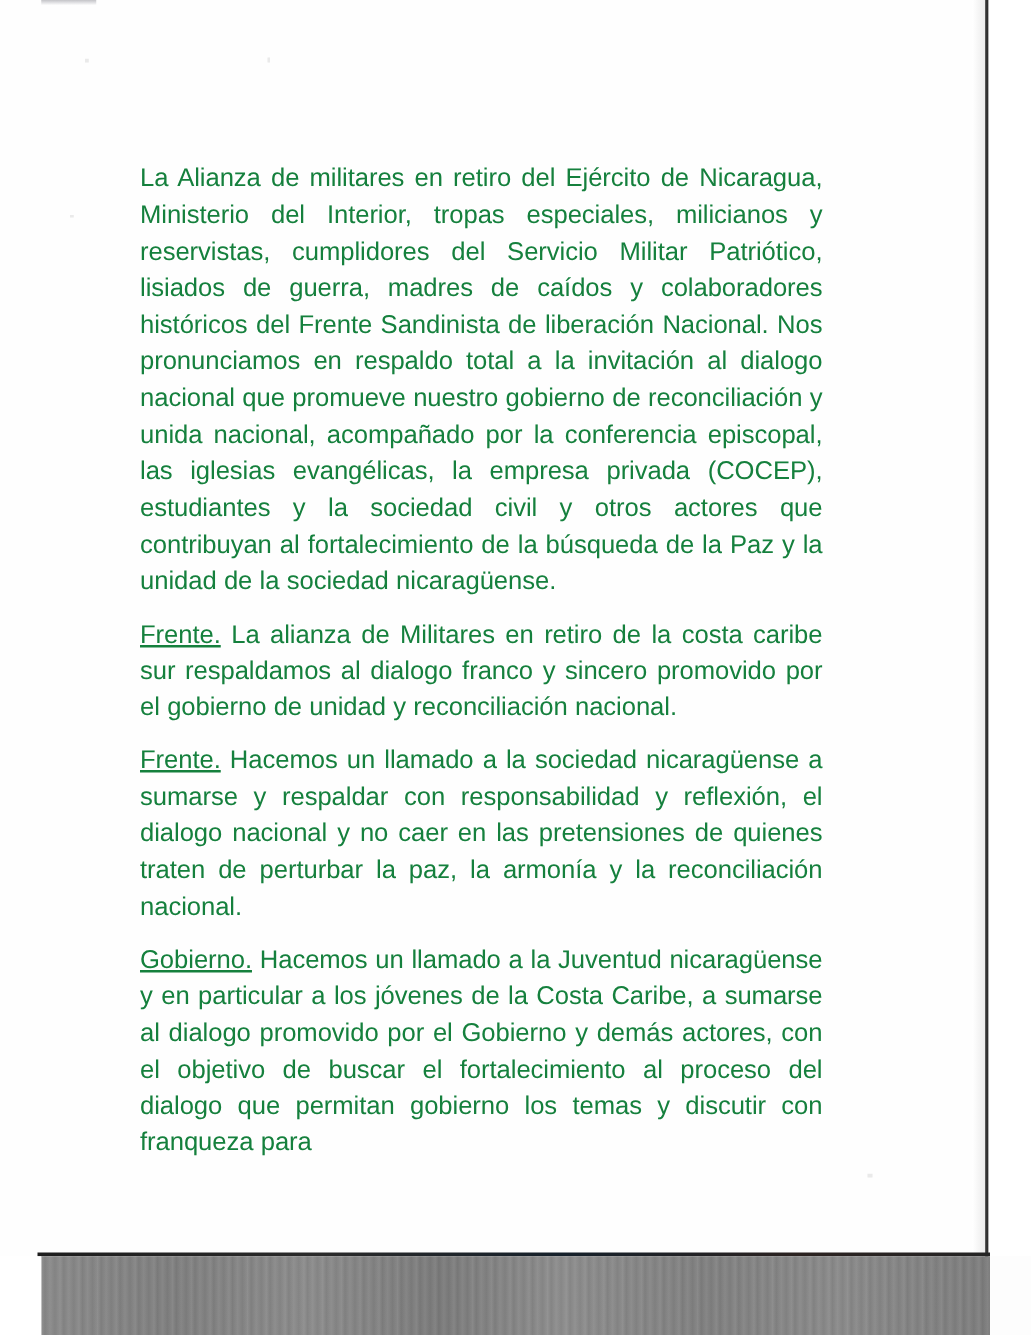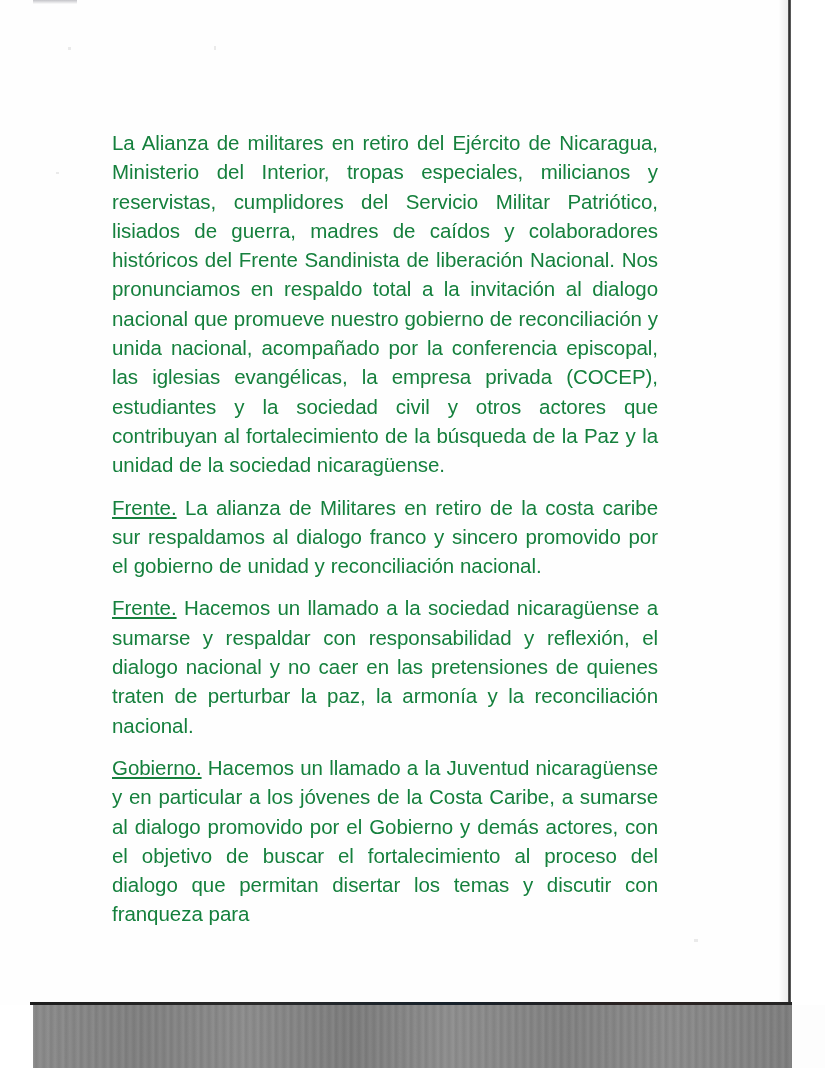"Hacemos un llamado a la Juventud" span { text: disertar -> gobierno }
